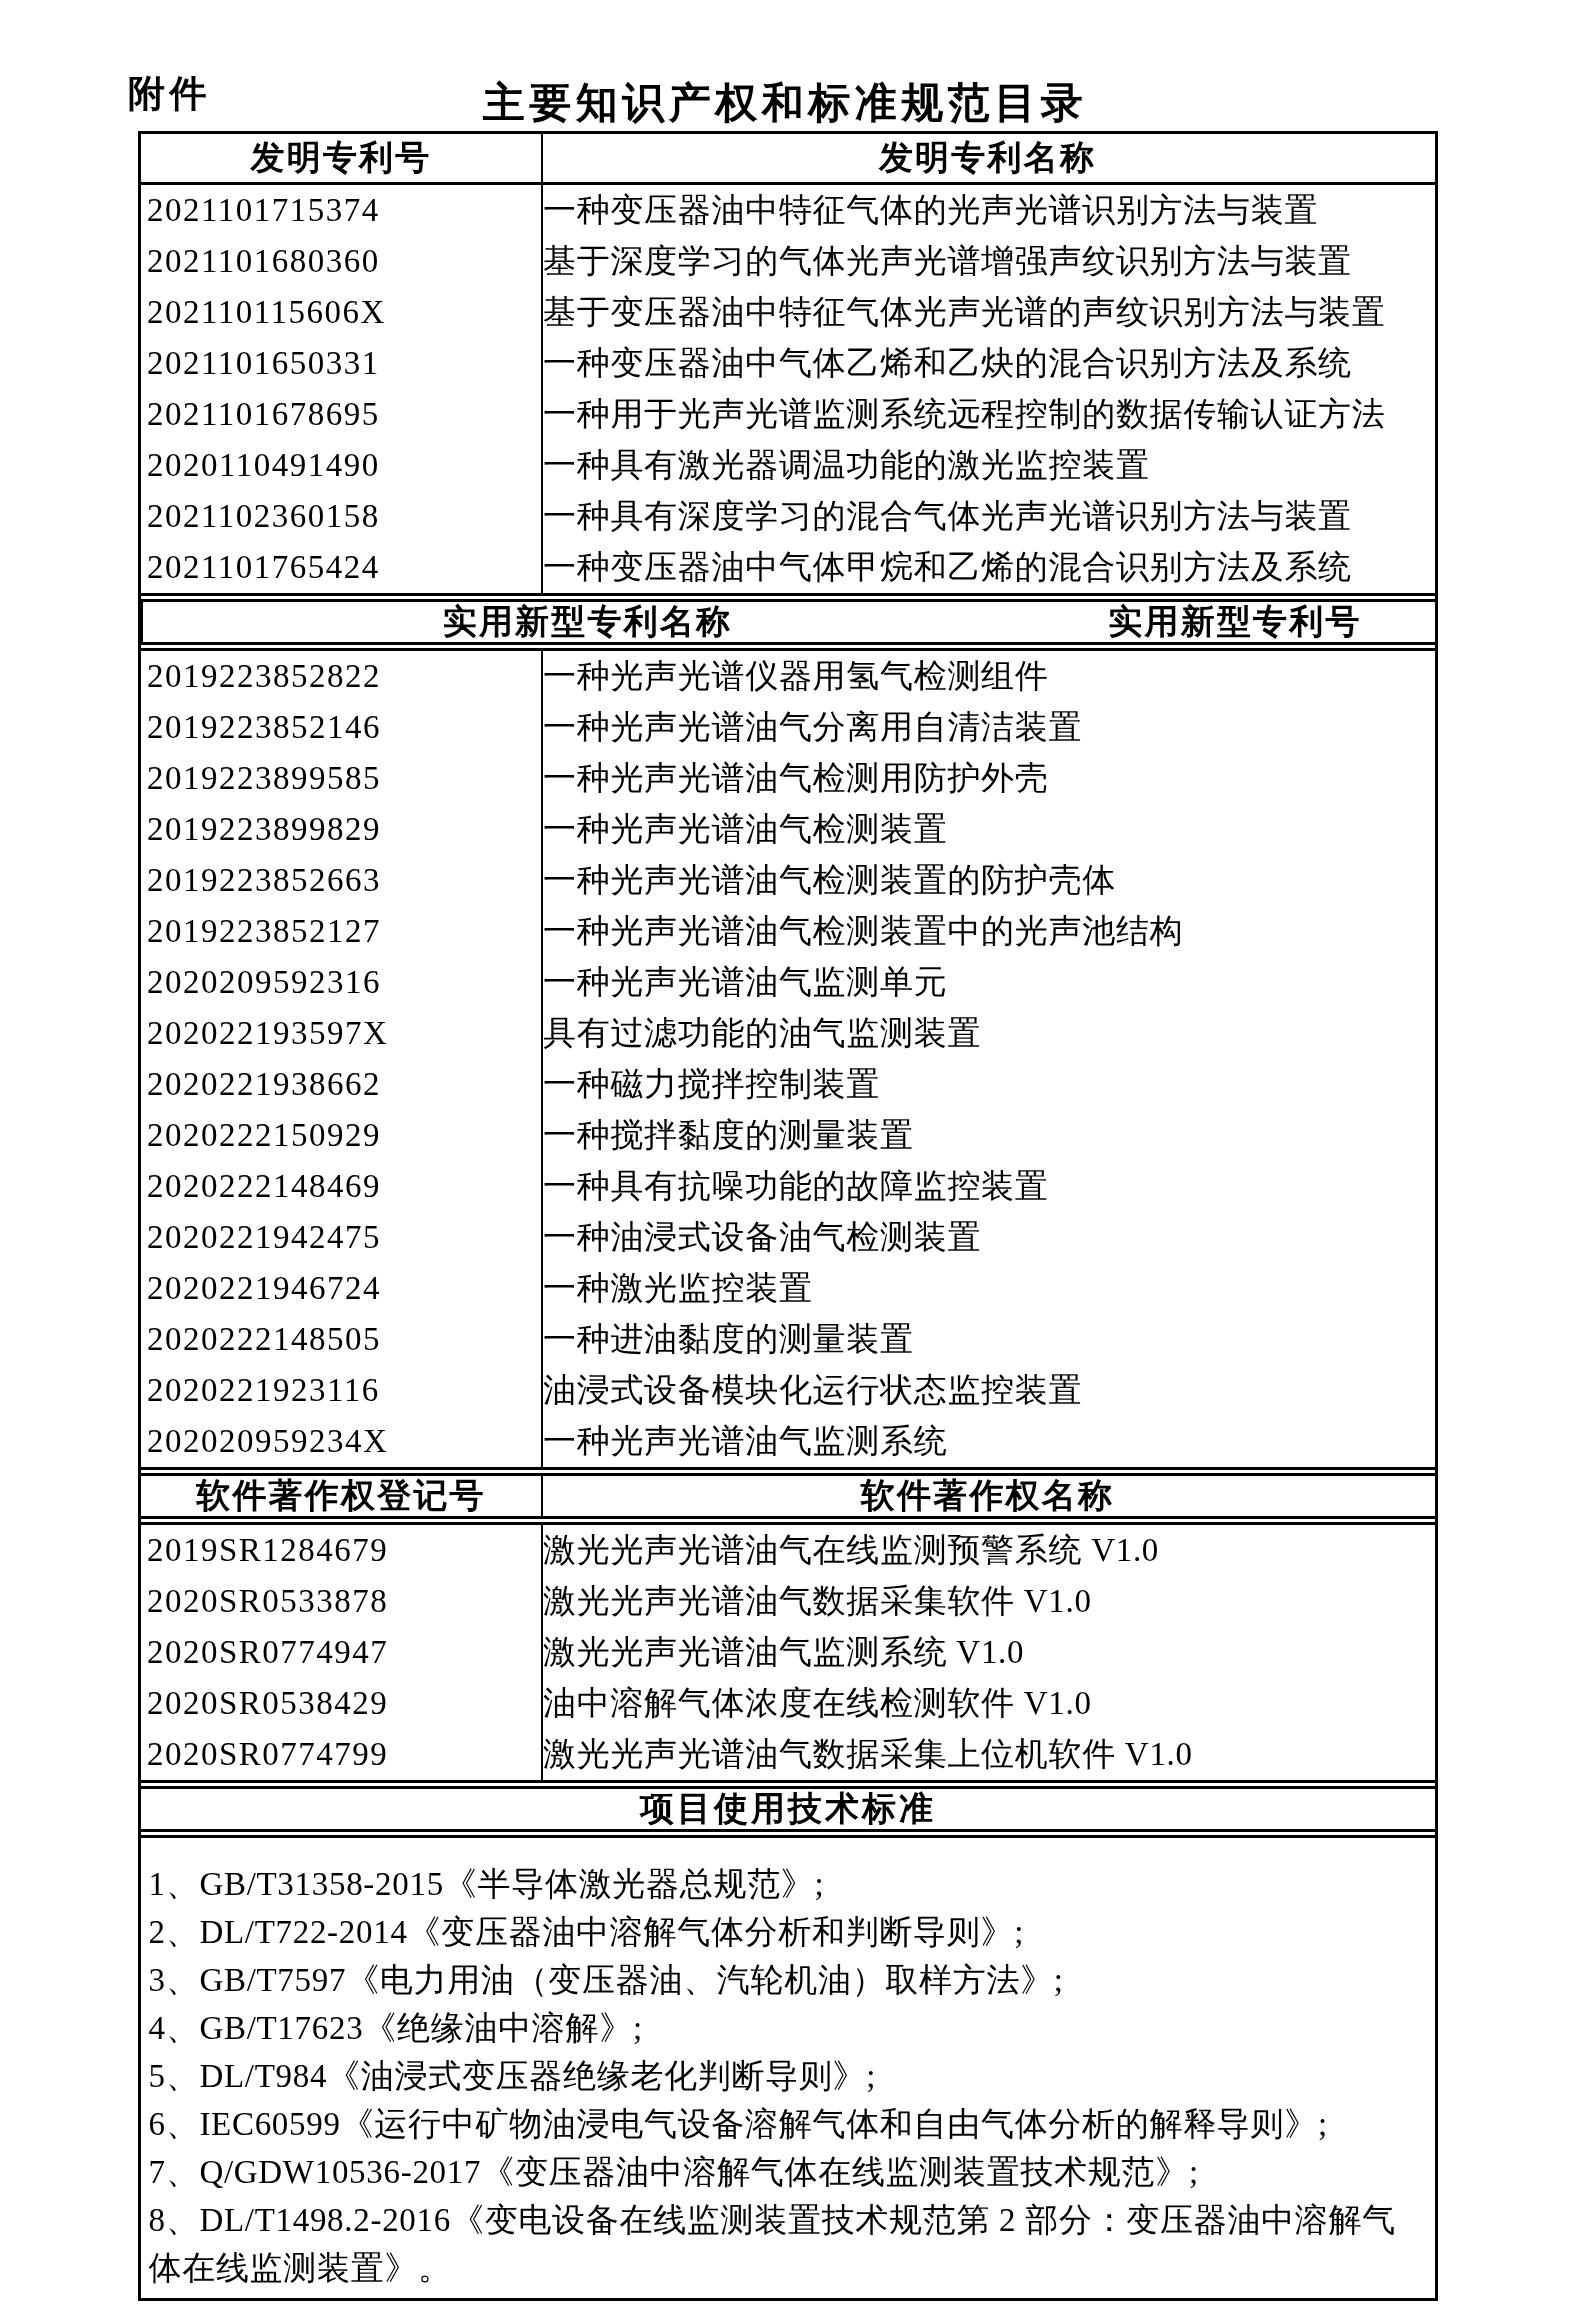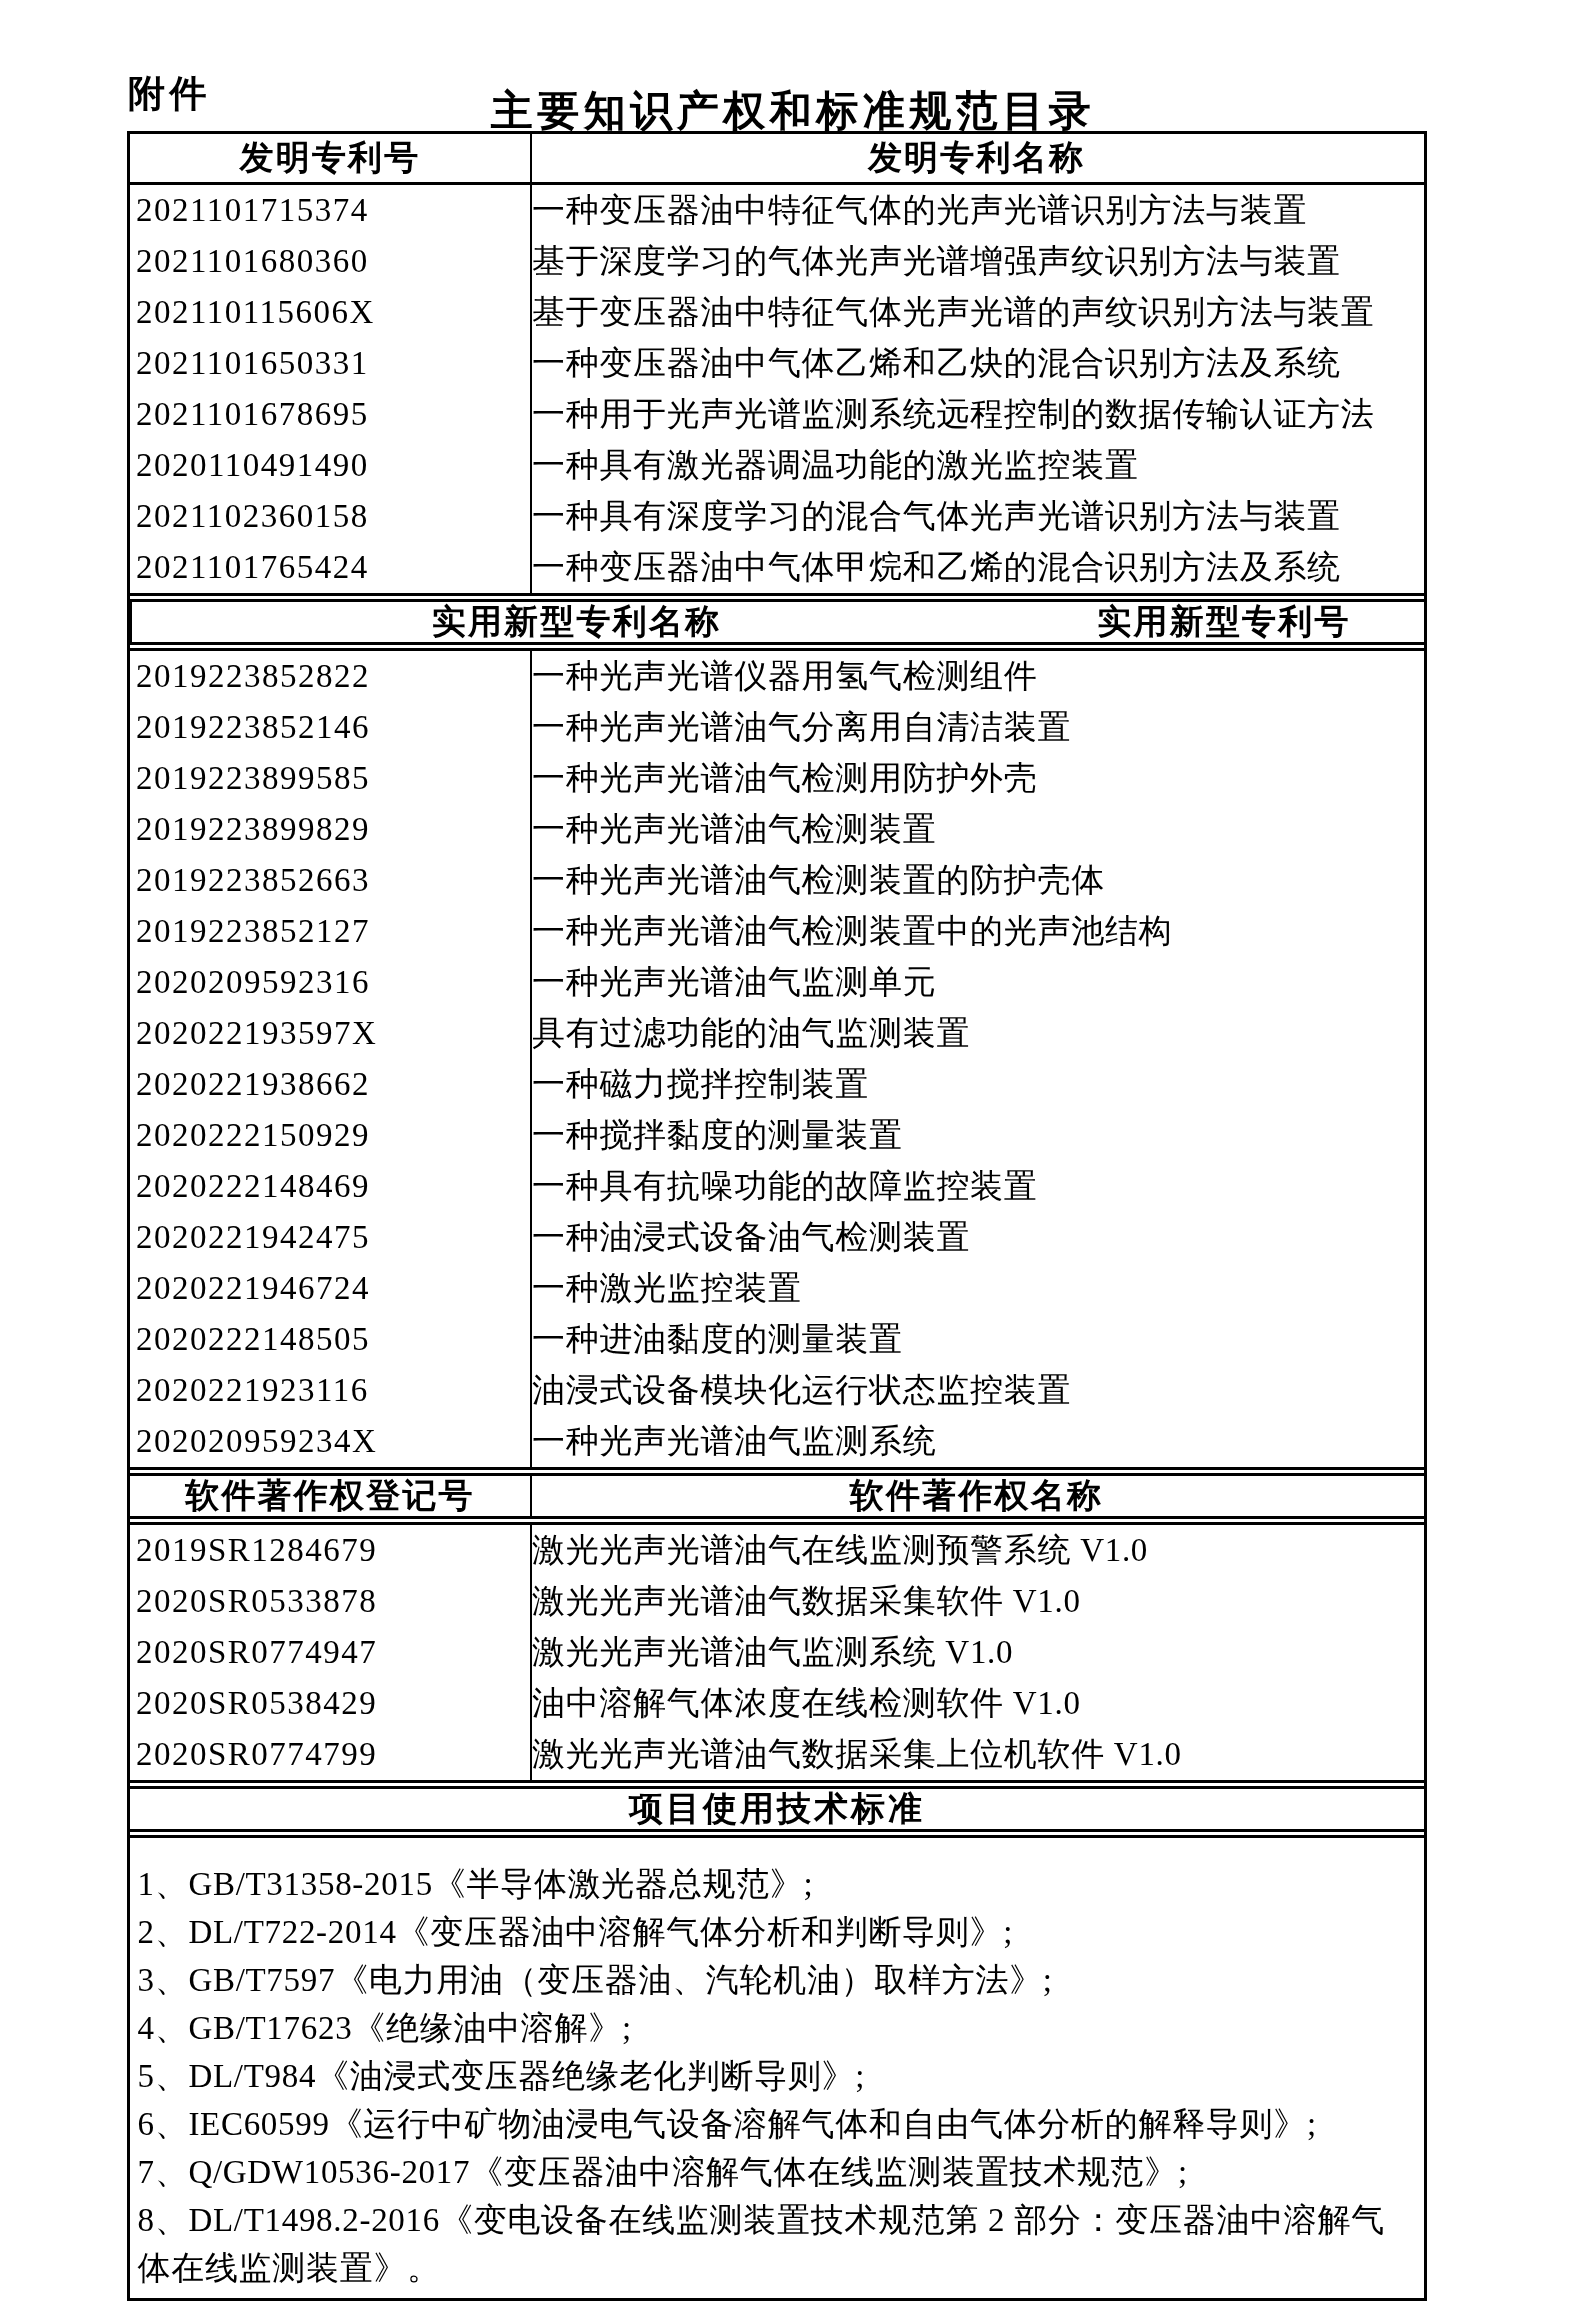"主要知识产权和标准规范目录" .doc-title { margin: 16px -> 8px }
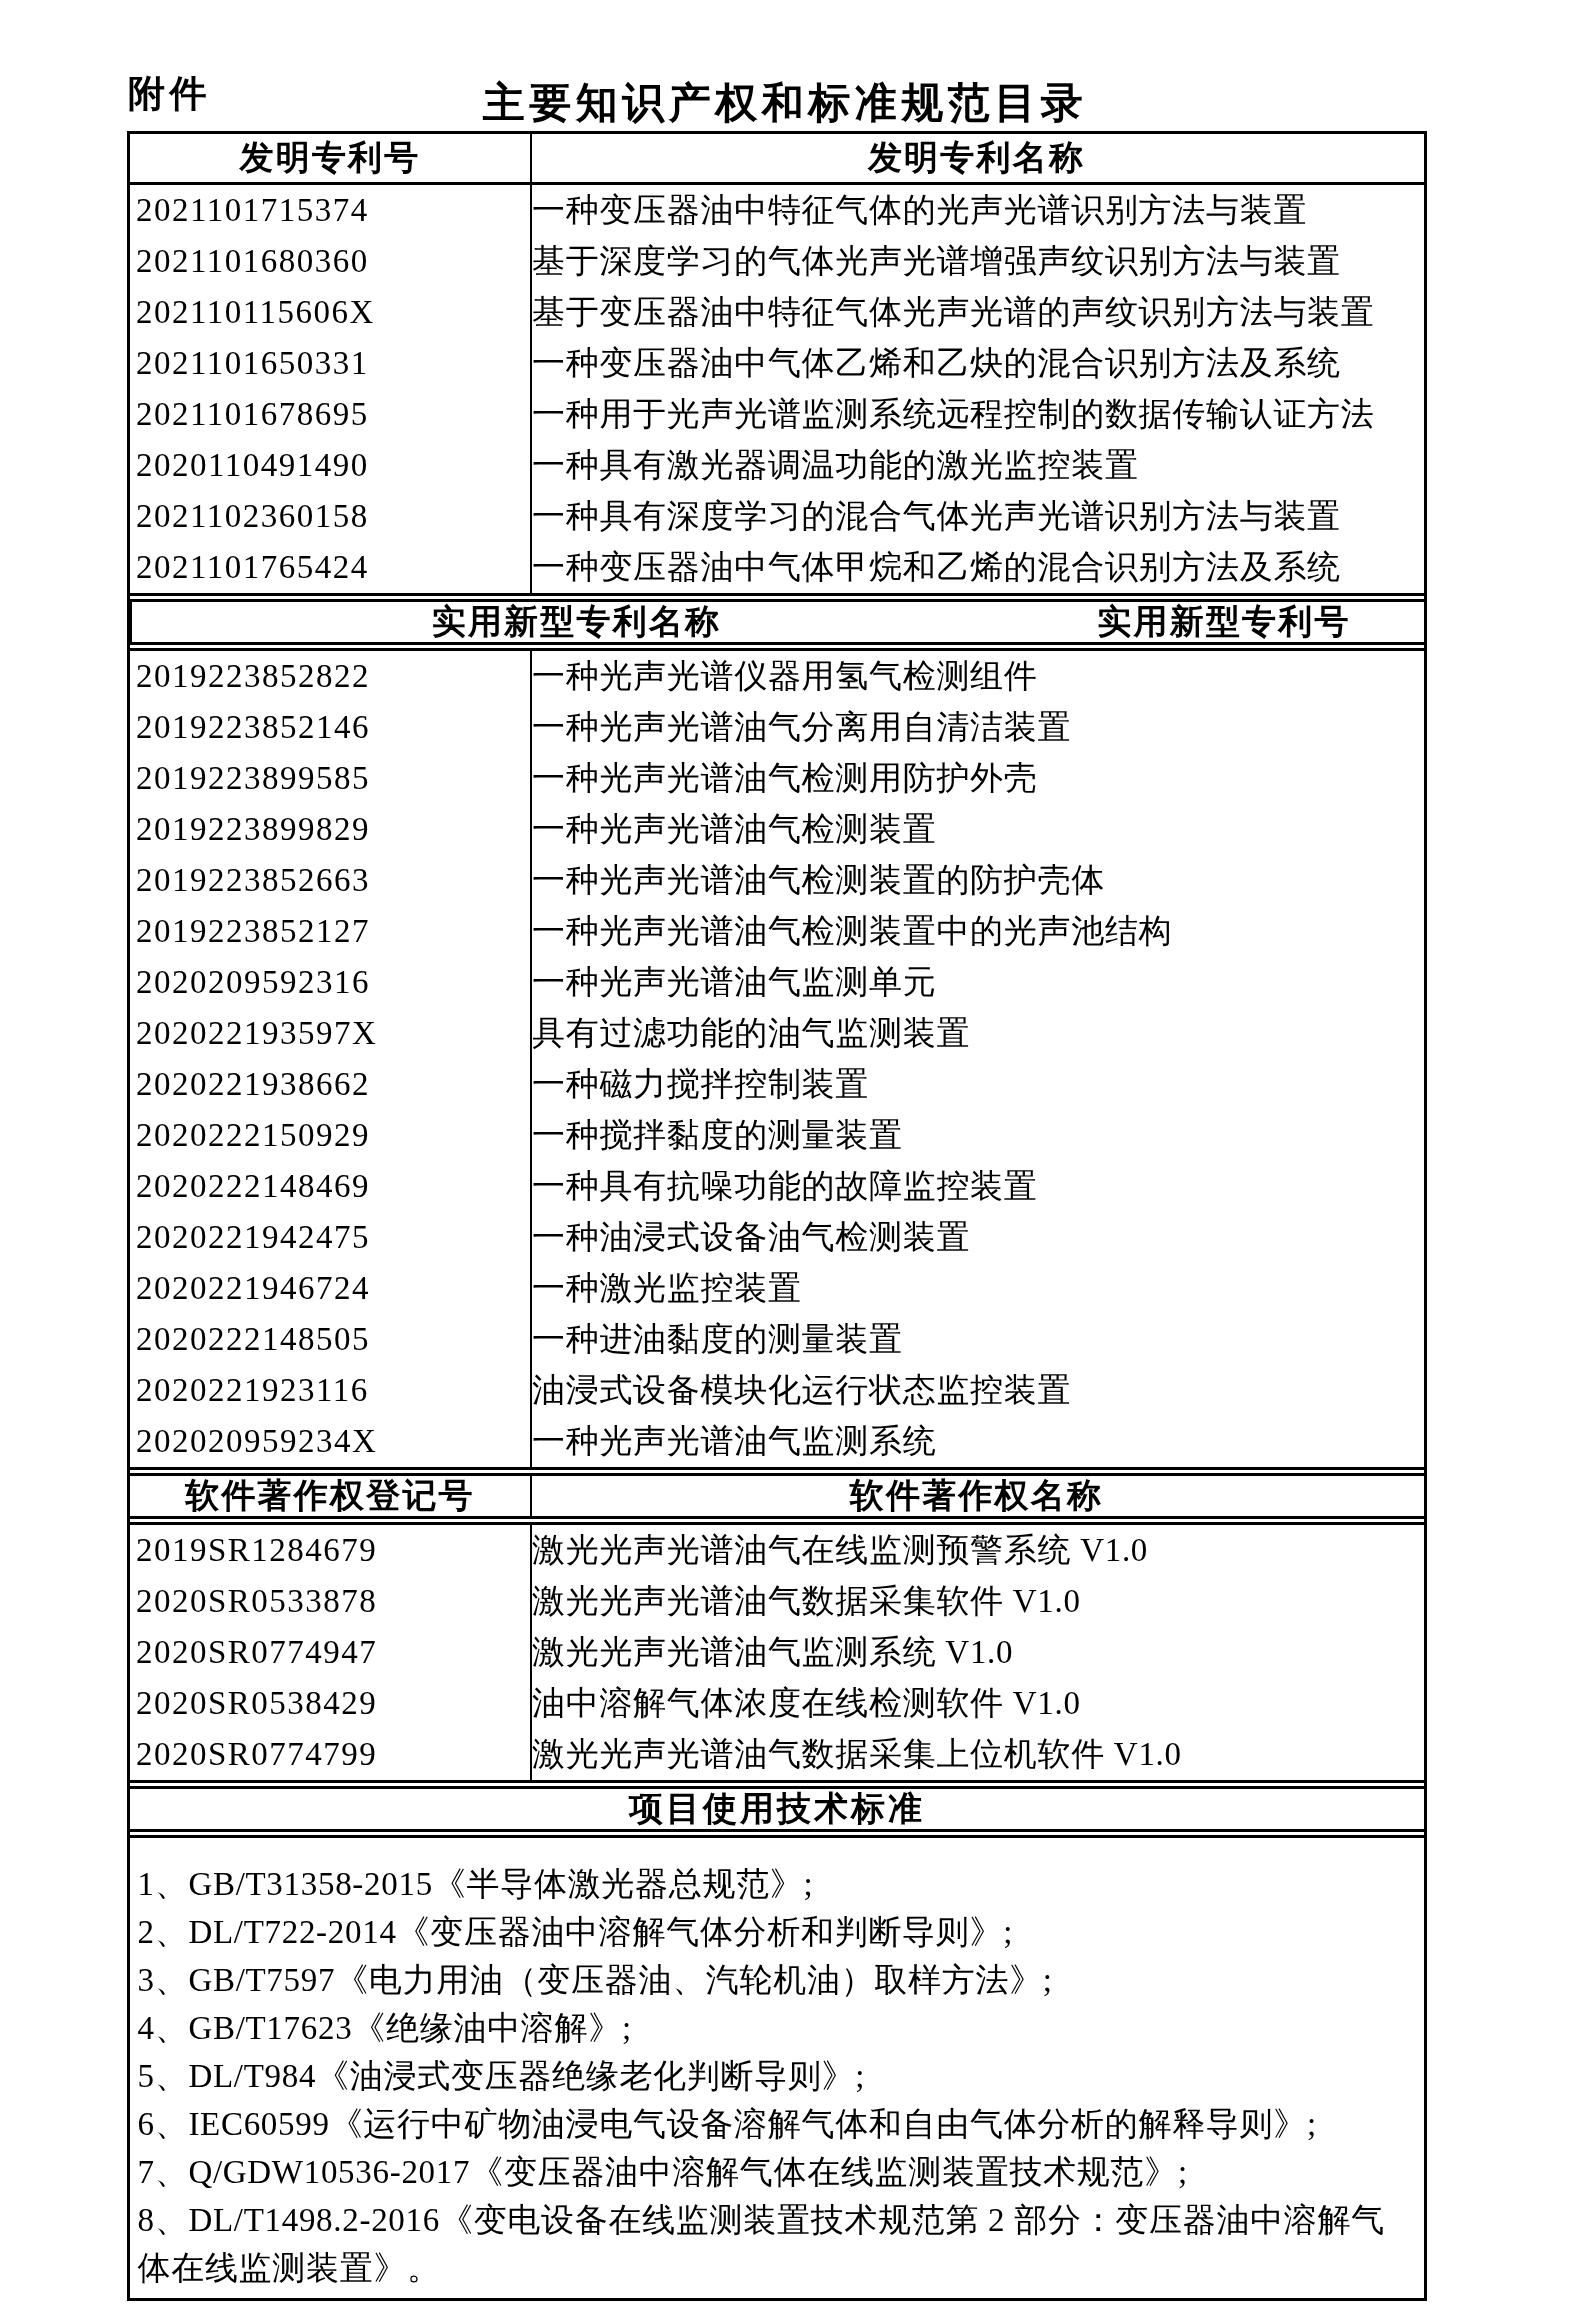"发明专利号" .ip-table { left: 127px -> 138px }
